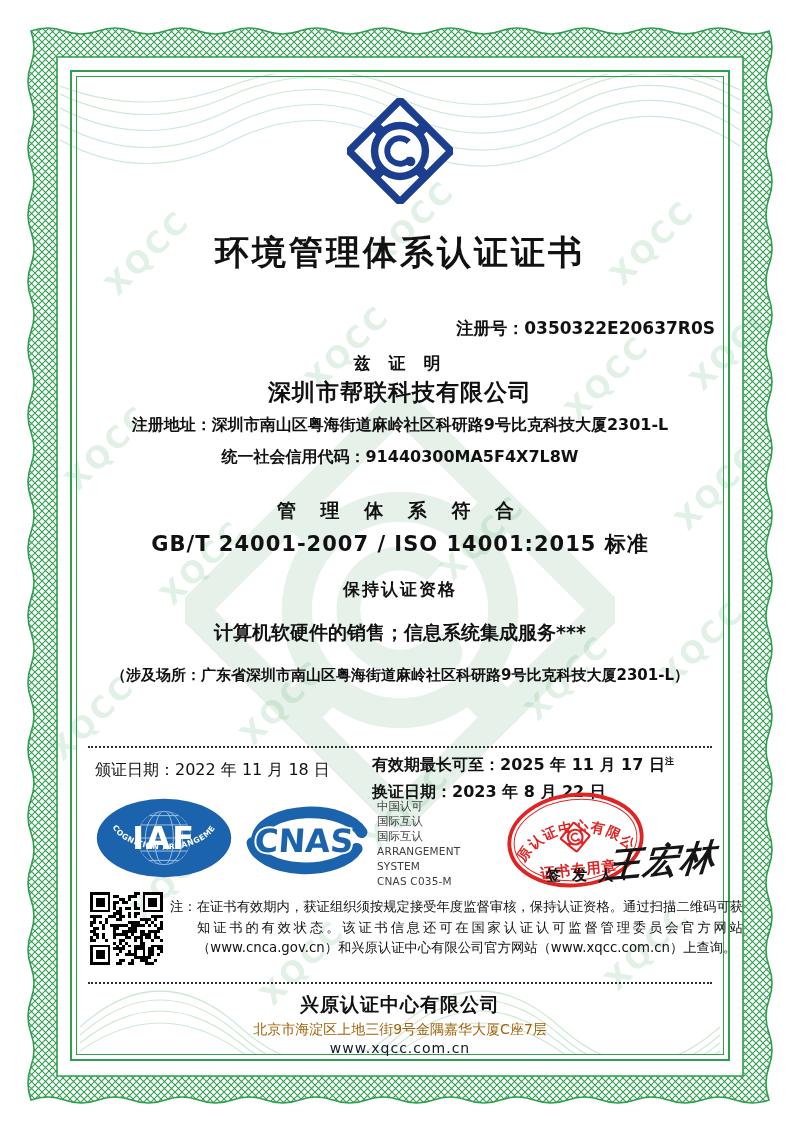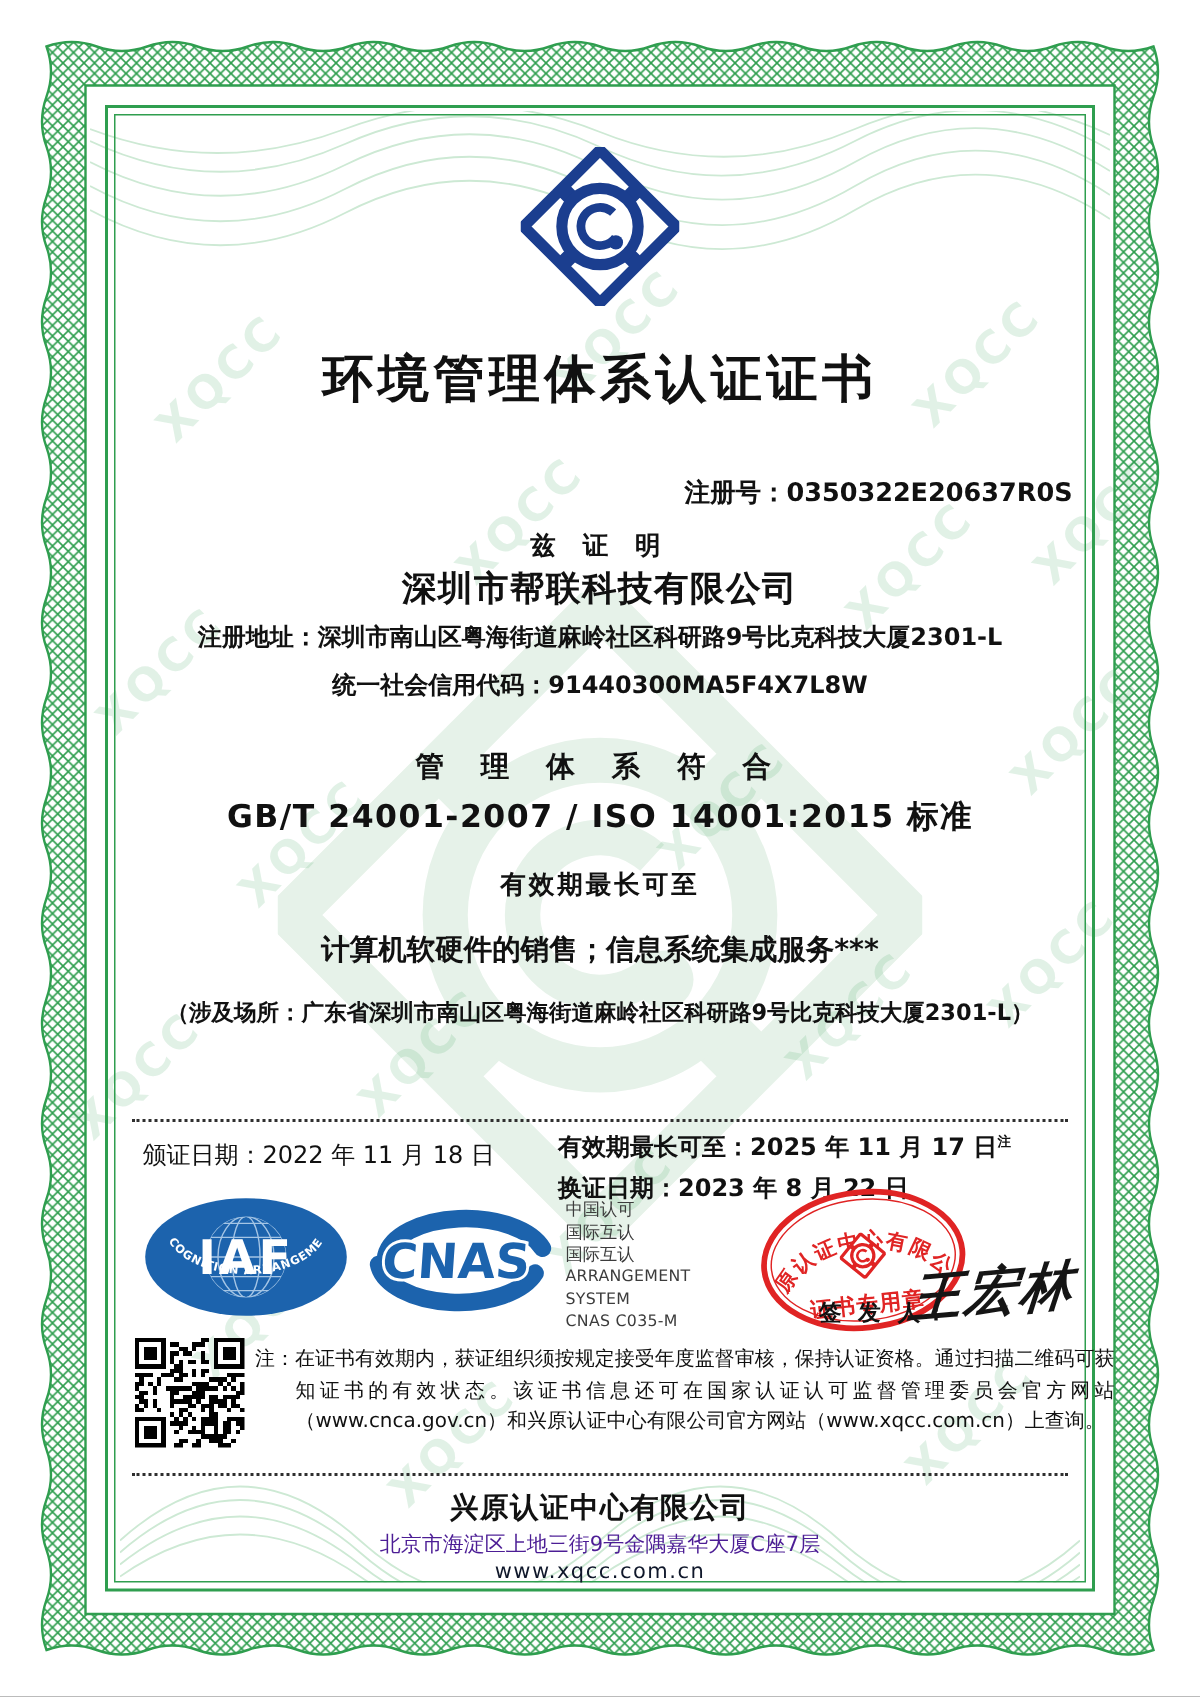"有效期最长可至" div.abs { text: 有效期最长可至 -> 保持认证资格 }
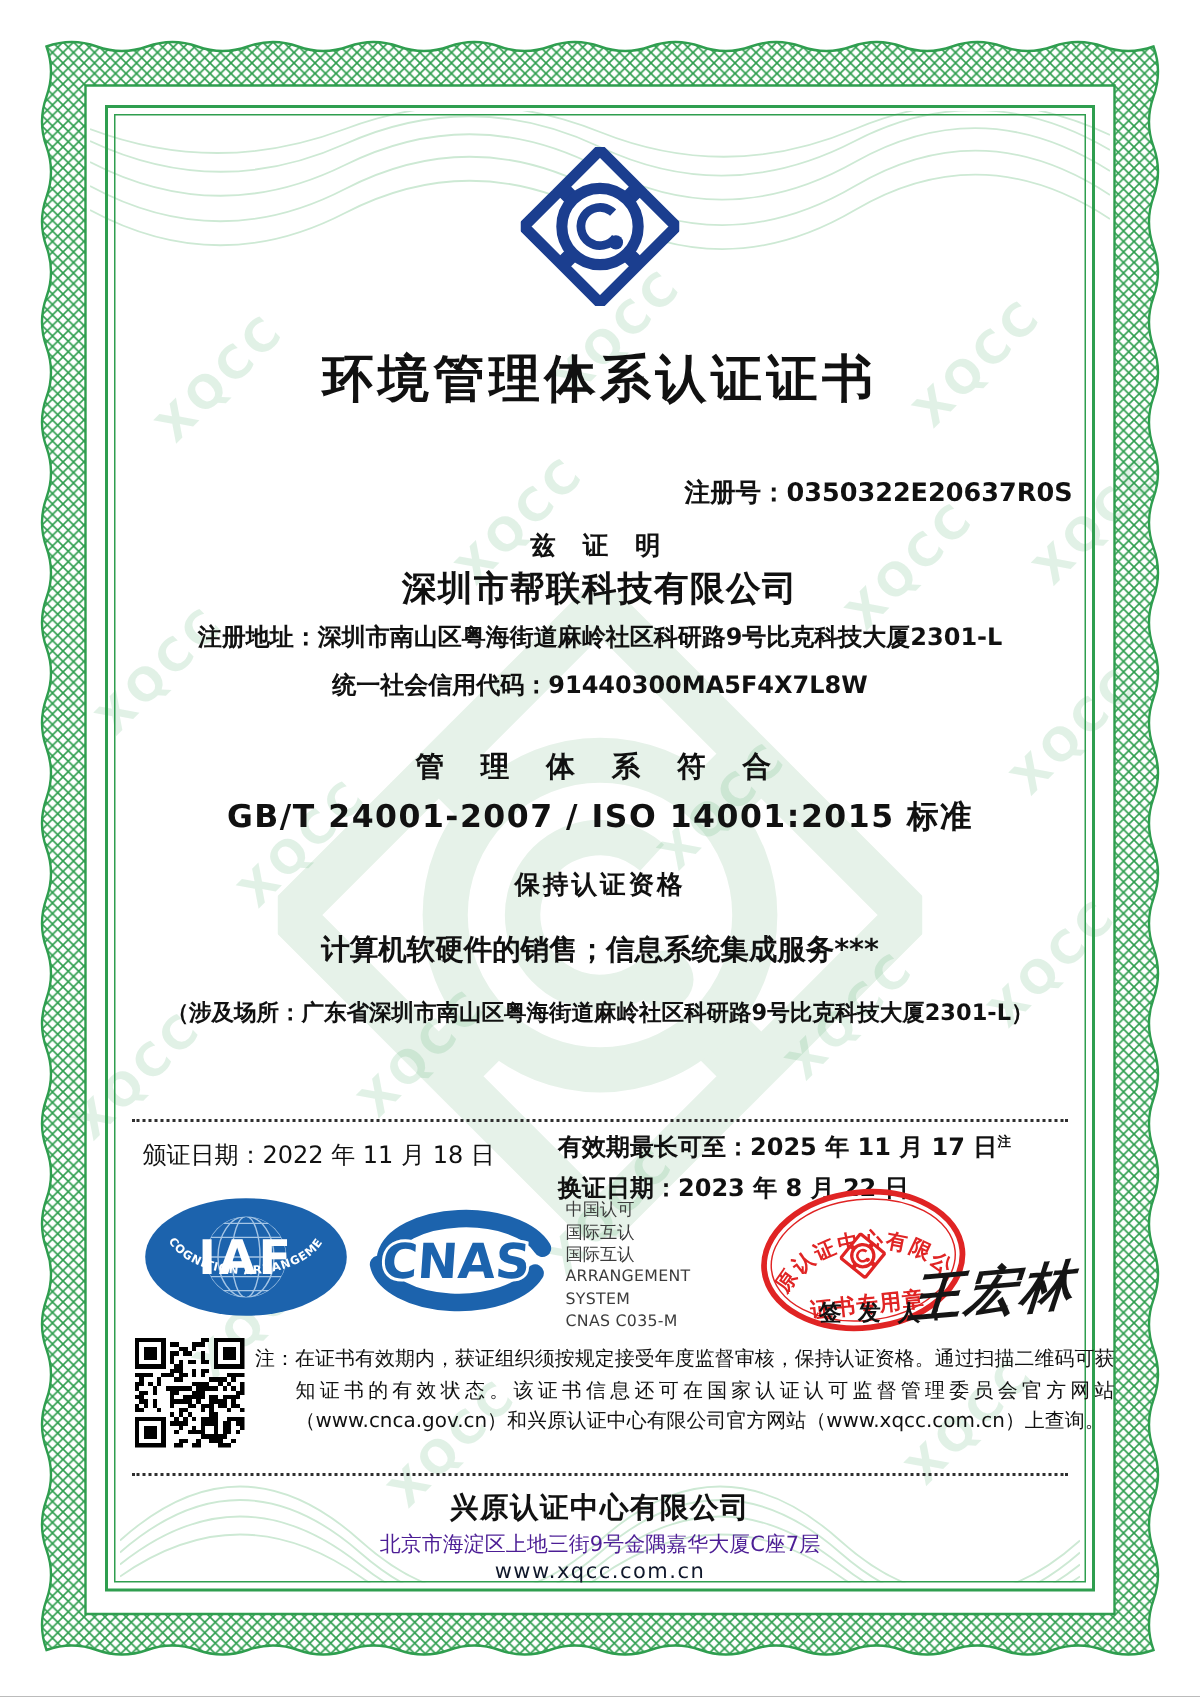"北京市海淀区上地三街9号金隅嘉华大厦C座7层" .footaddr { color: #4c1d95 -> #a16207 }
